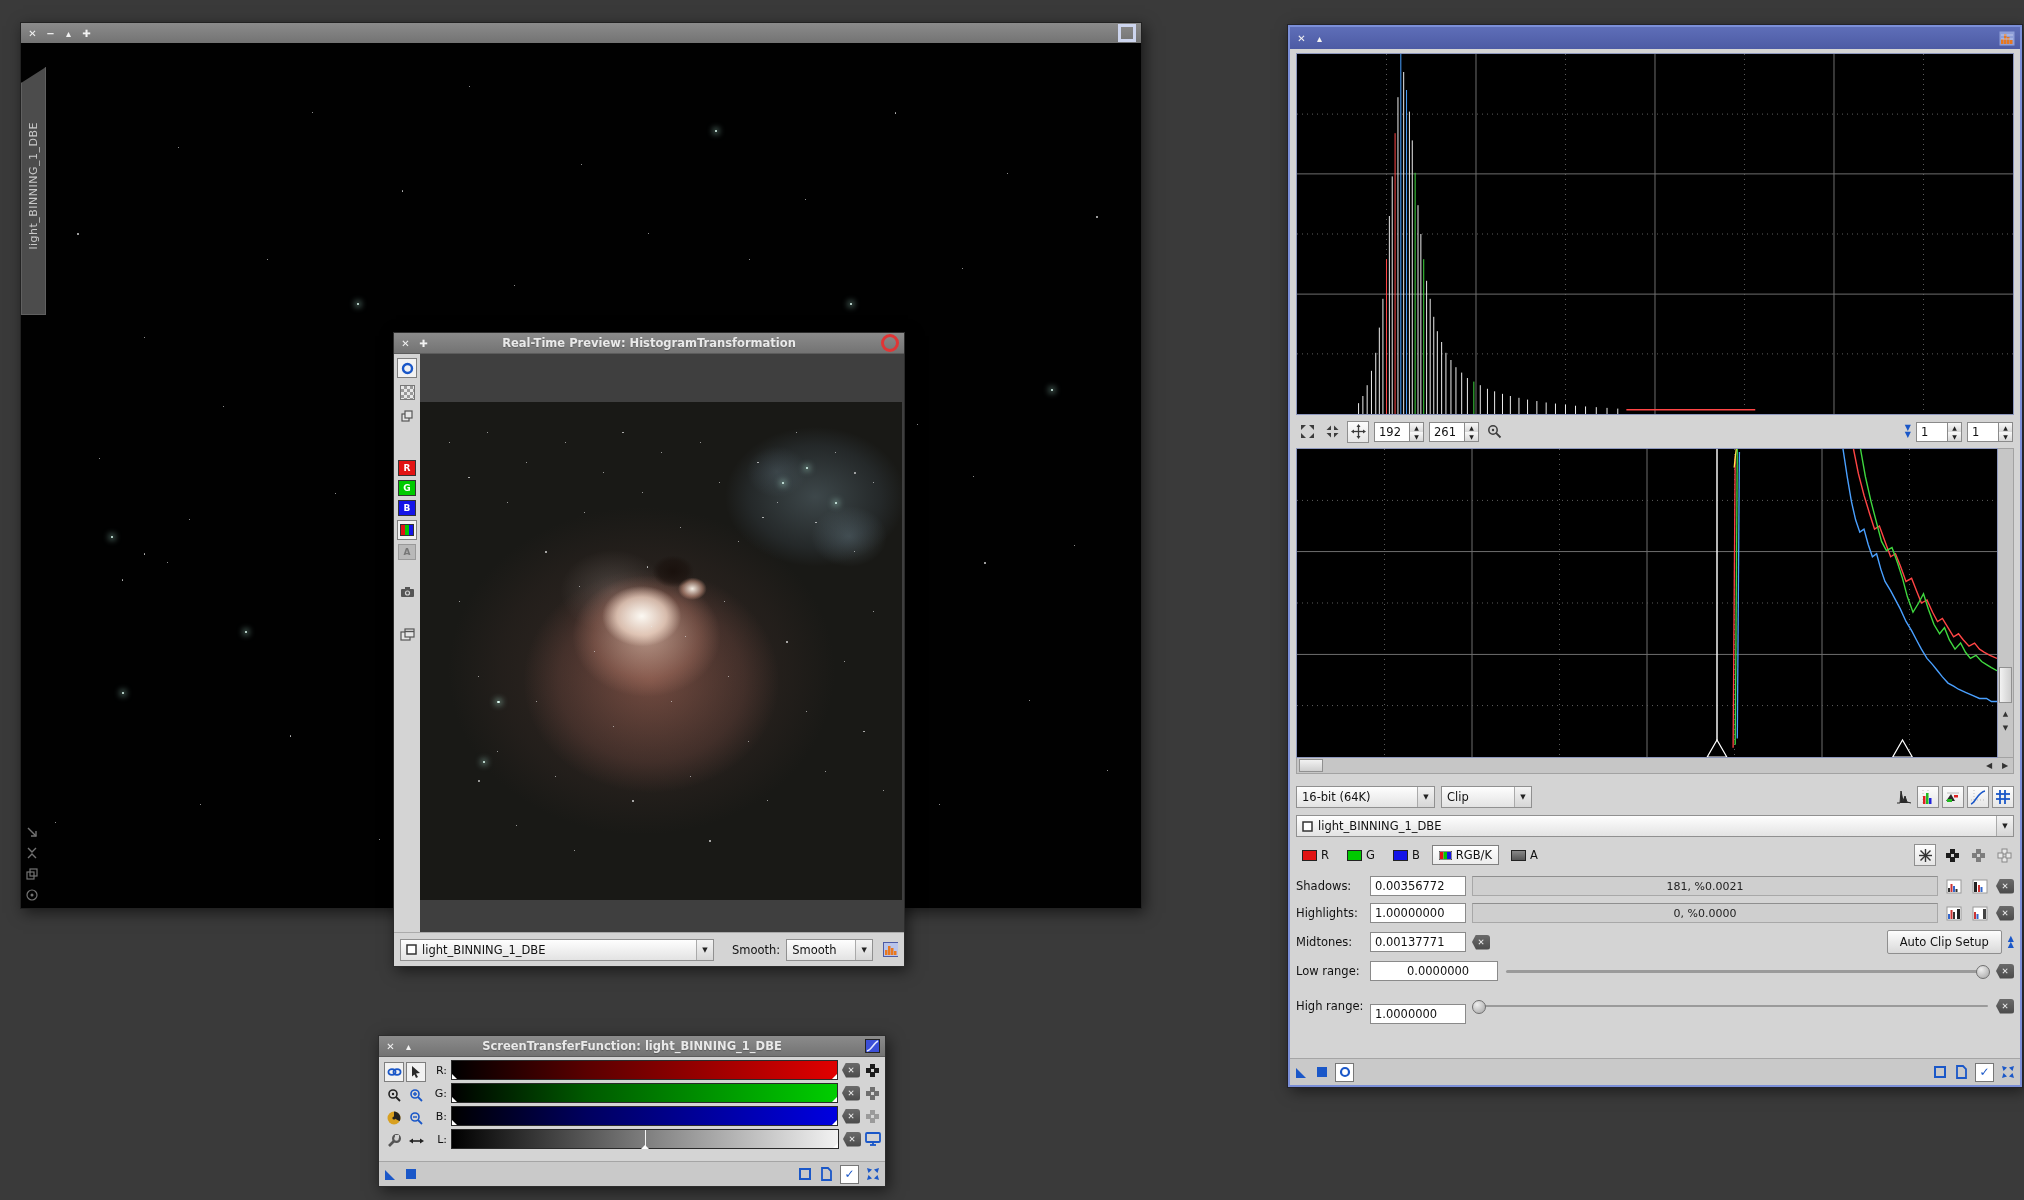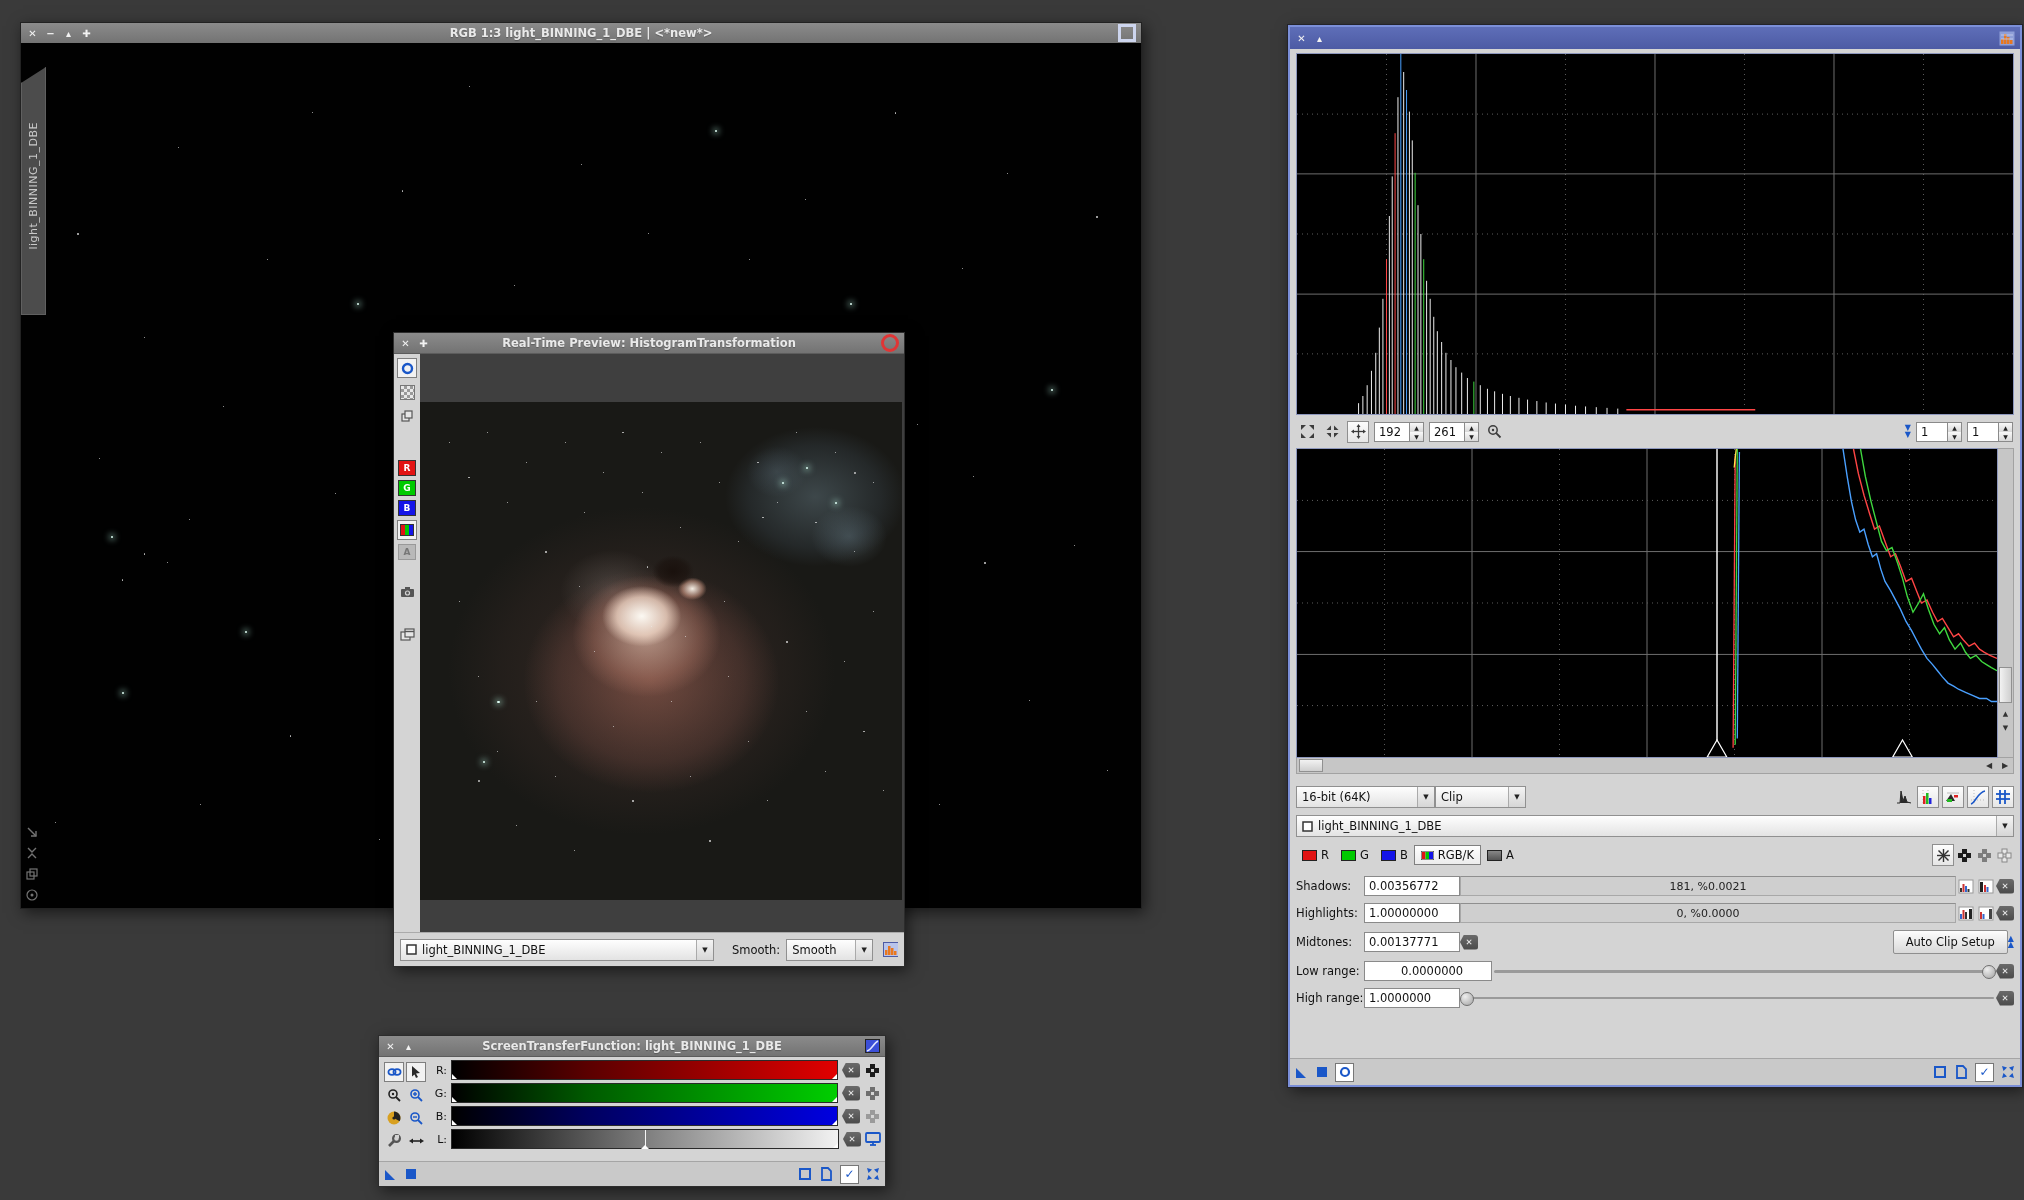"RGB 1:3 light_BINNING_1_DBE | <*new*>" span.ttext { html: <span>RGB 1:3 light_BINNING_1_DBE | &lt;*new*&gt;</span> -> none }
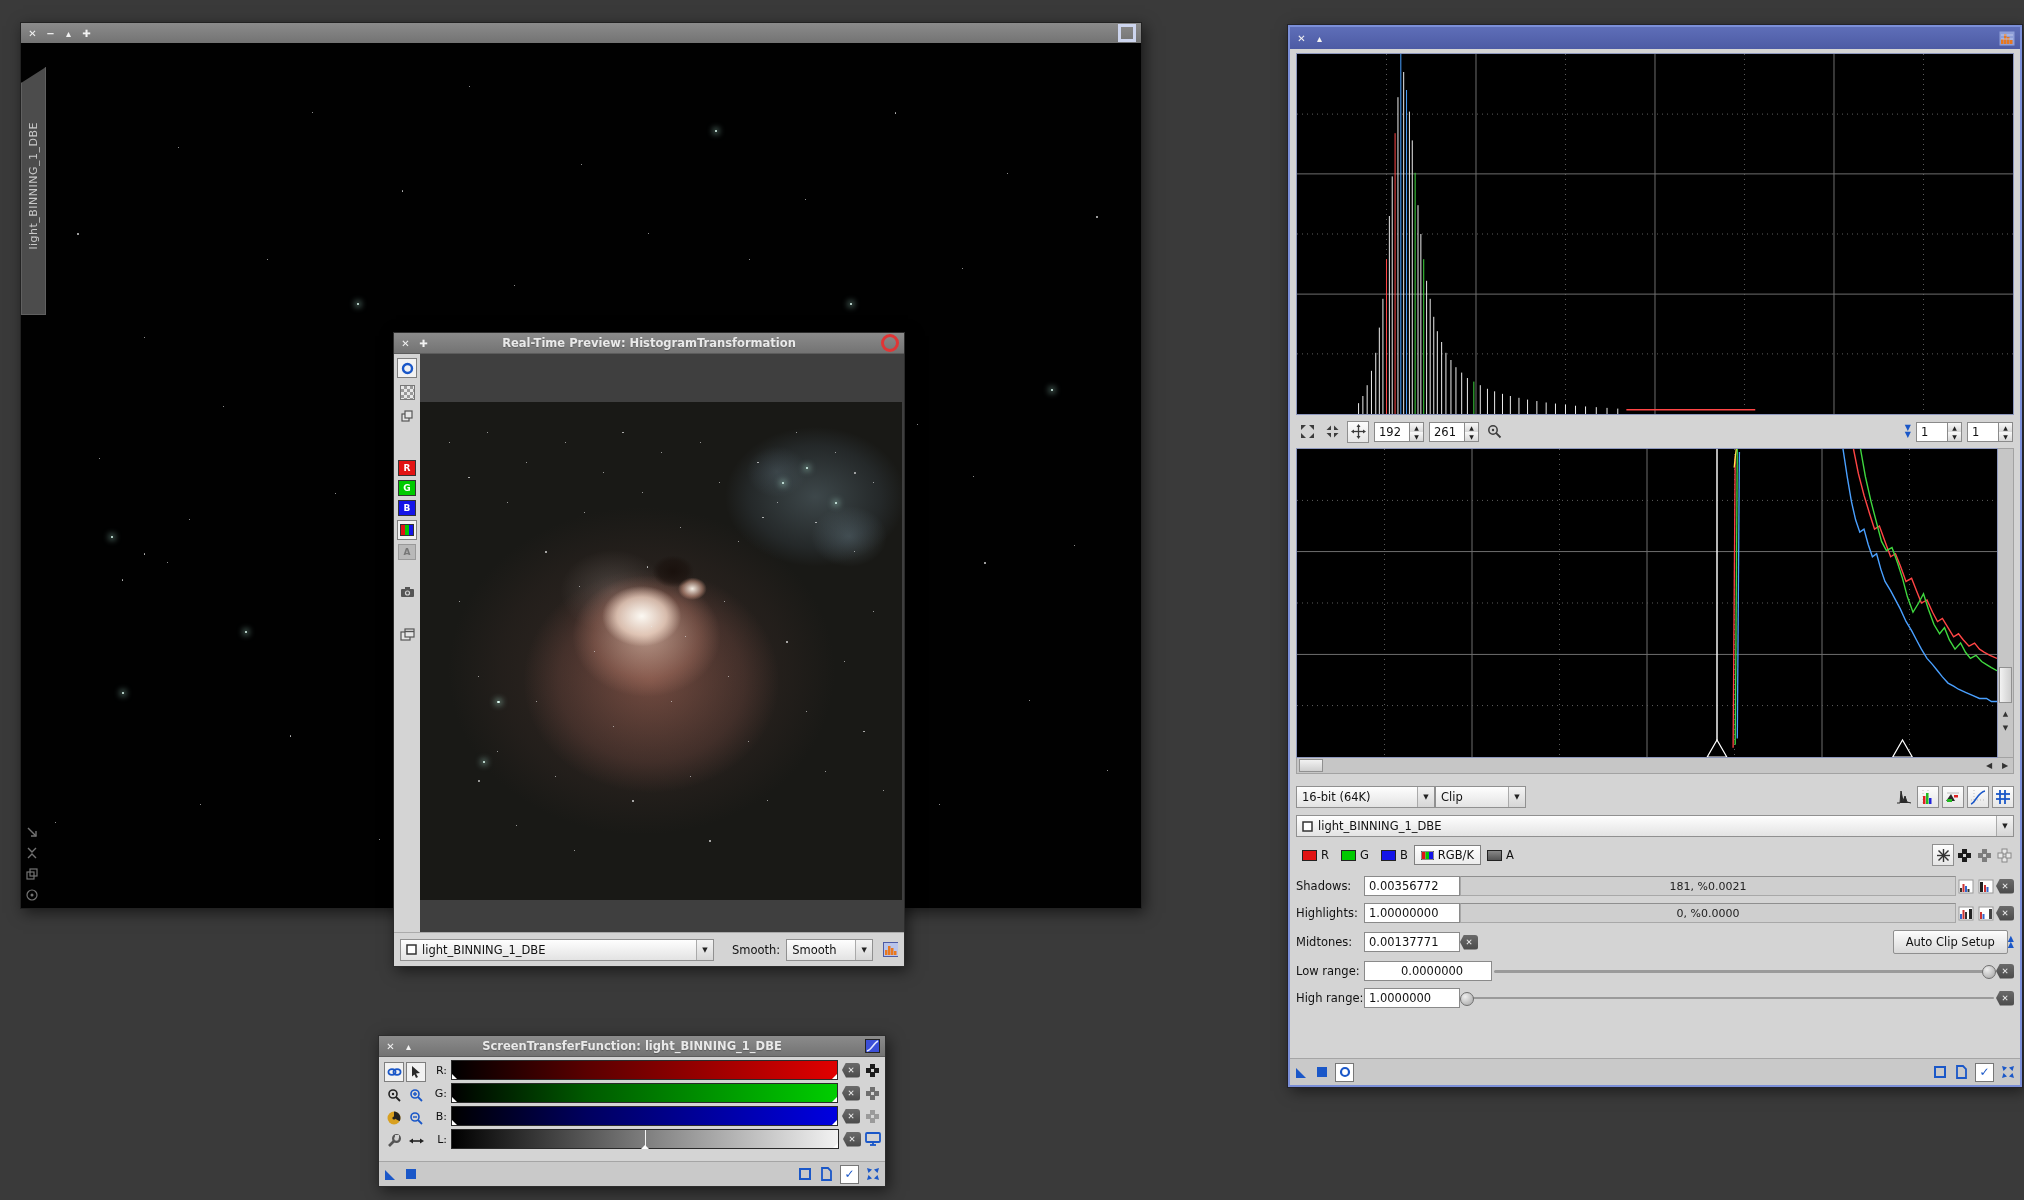"16-bit (64K)" .ctlrow { gap: 0 -> 6px }
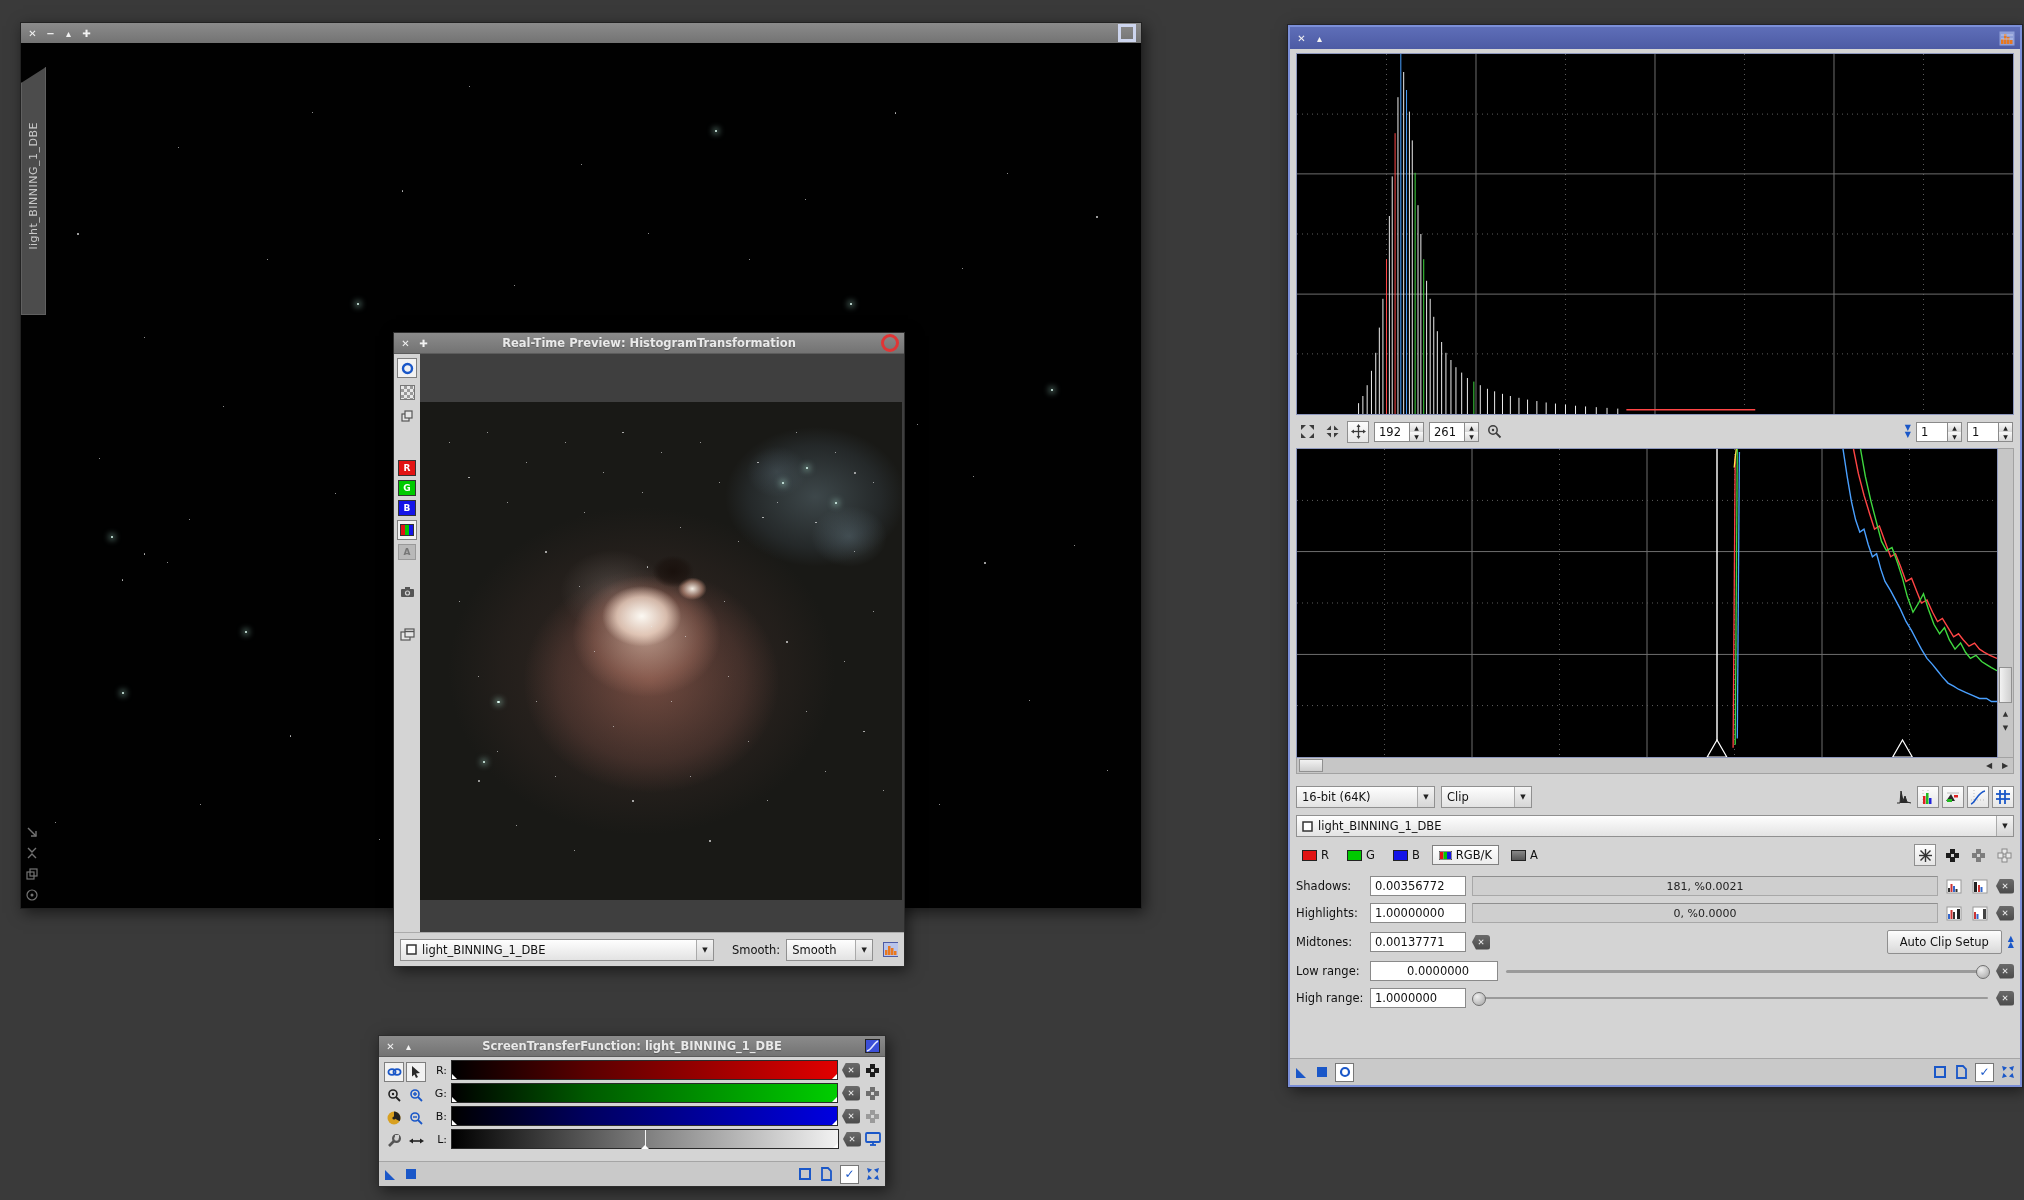"1.0000000" input.input { margin-top: none -> 16px }
